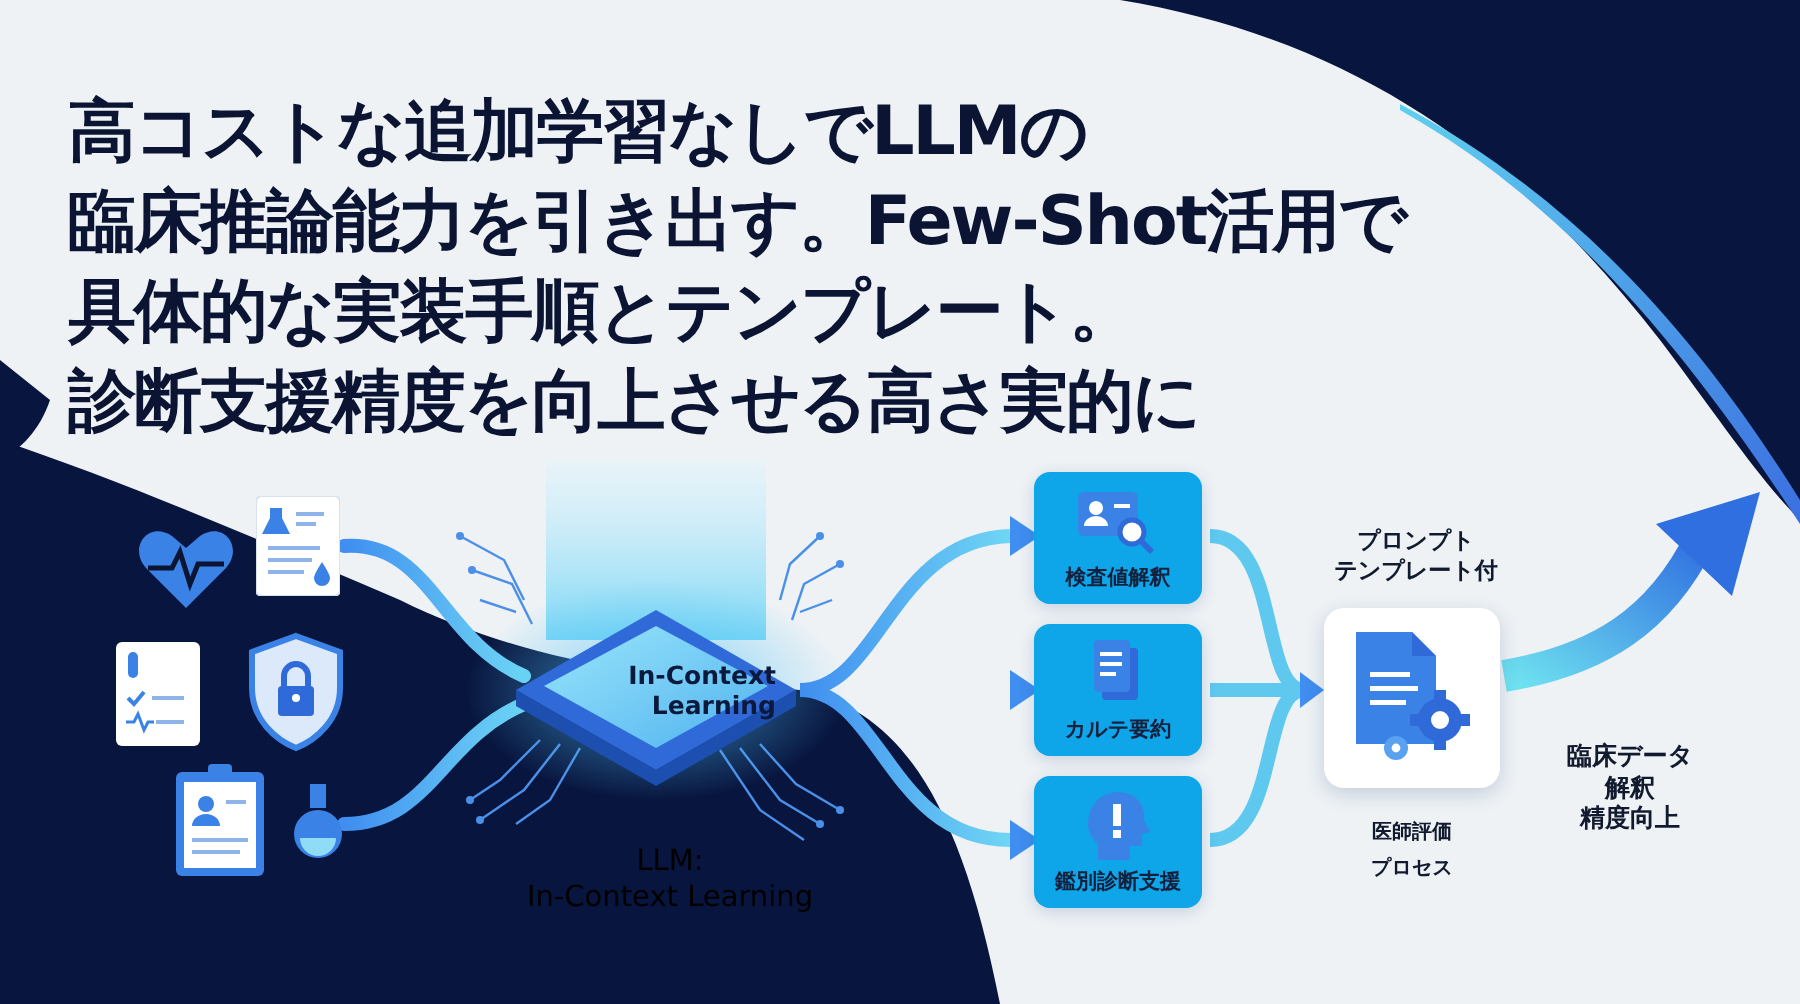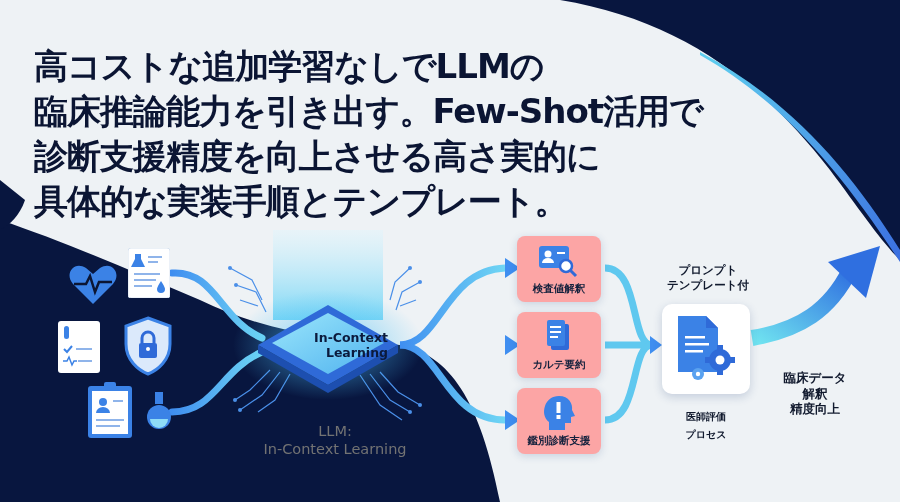"診断支援精度を向上させる高さ実的に" span { order: before "具体的な実装手順とテンプレート。" -> after "具体的な実装手順とテンプレート。" }
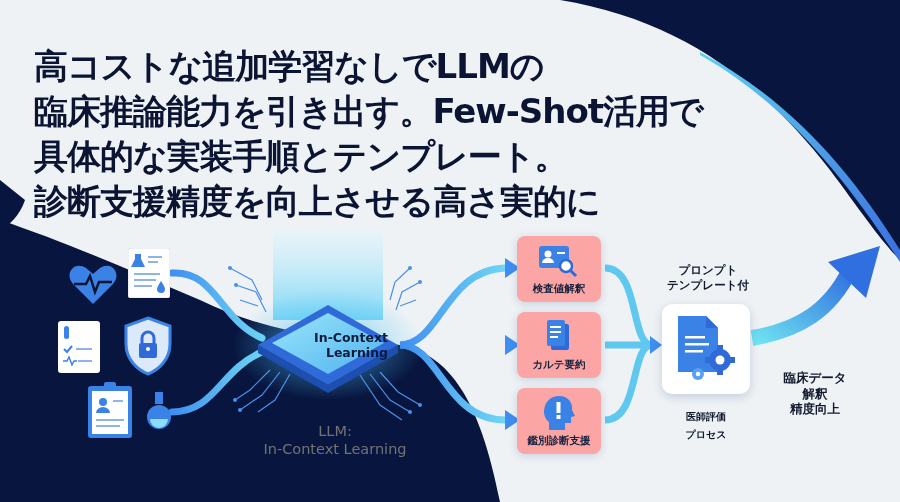"検査値解釈" .card { background: #fca5a5 -> #0ea5e9 }
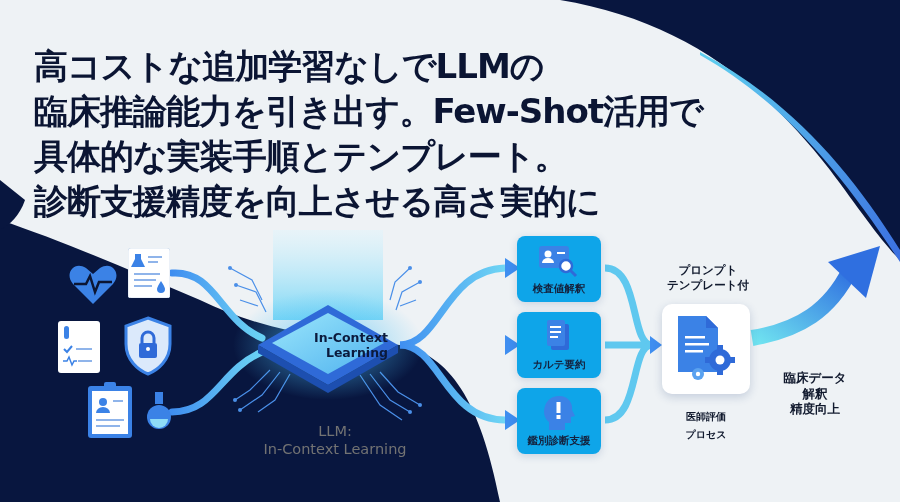"LLM:" .llm-label { color: #737373 -> #000000 }
